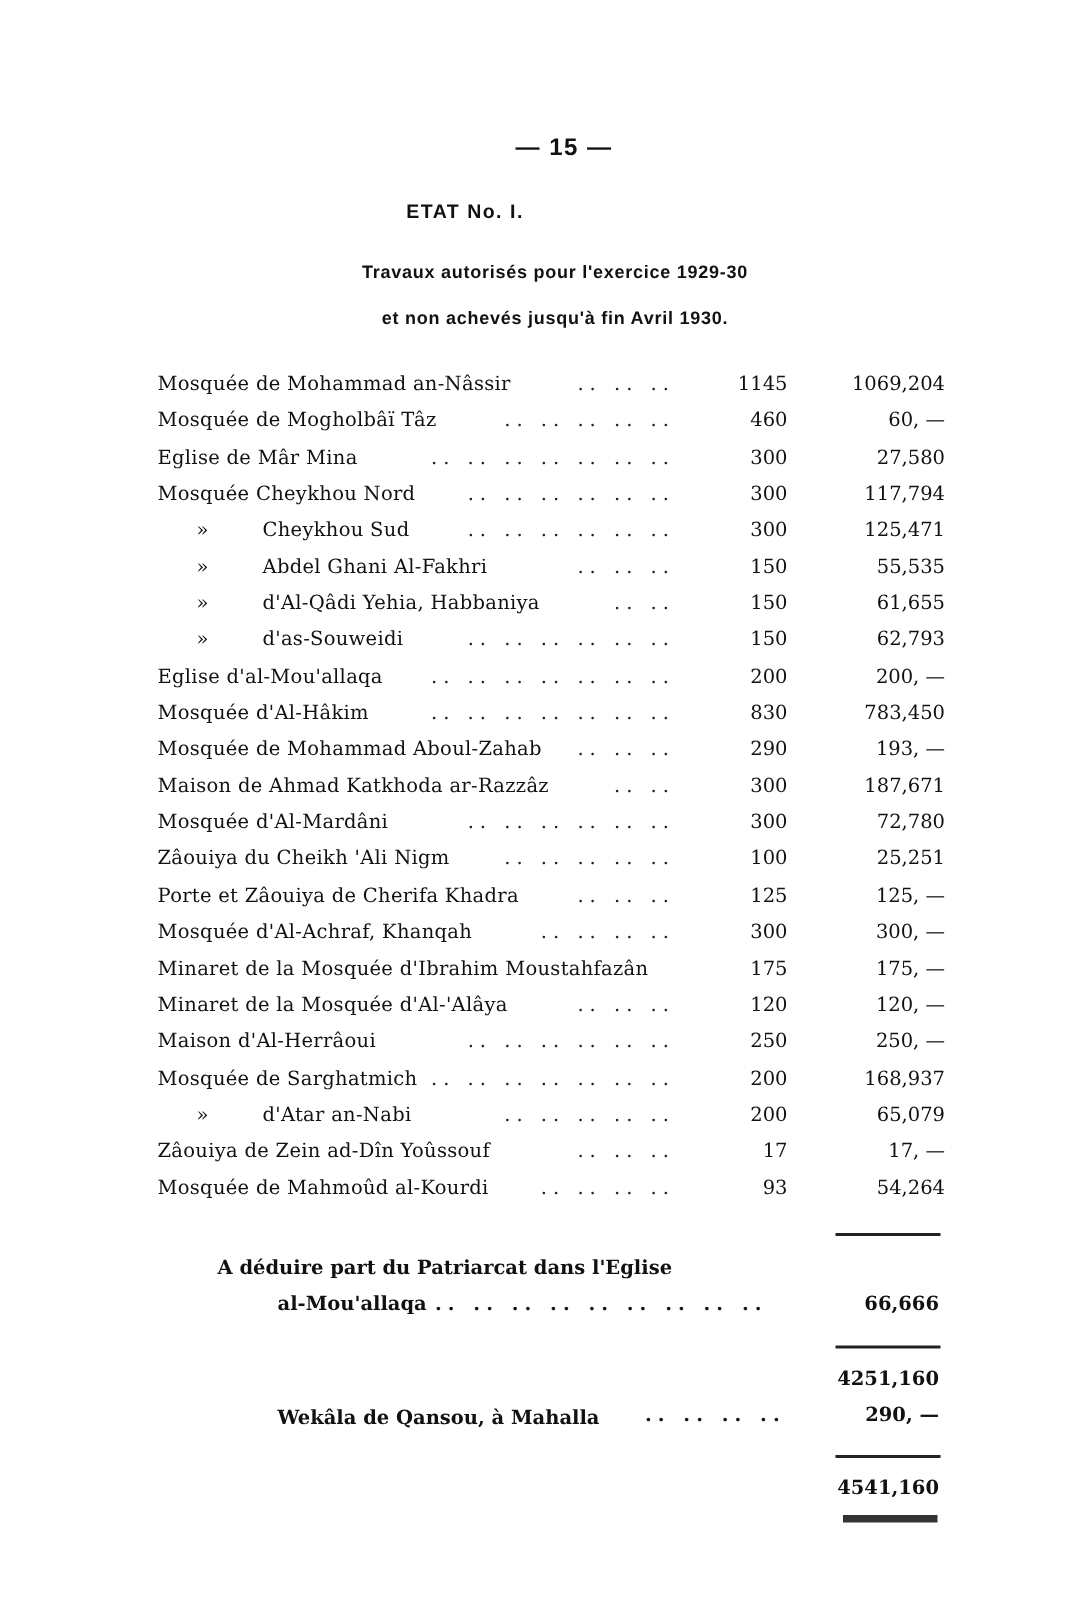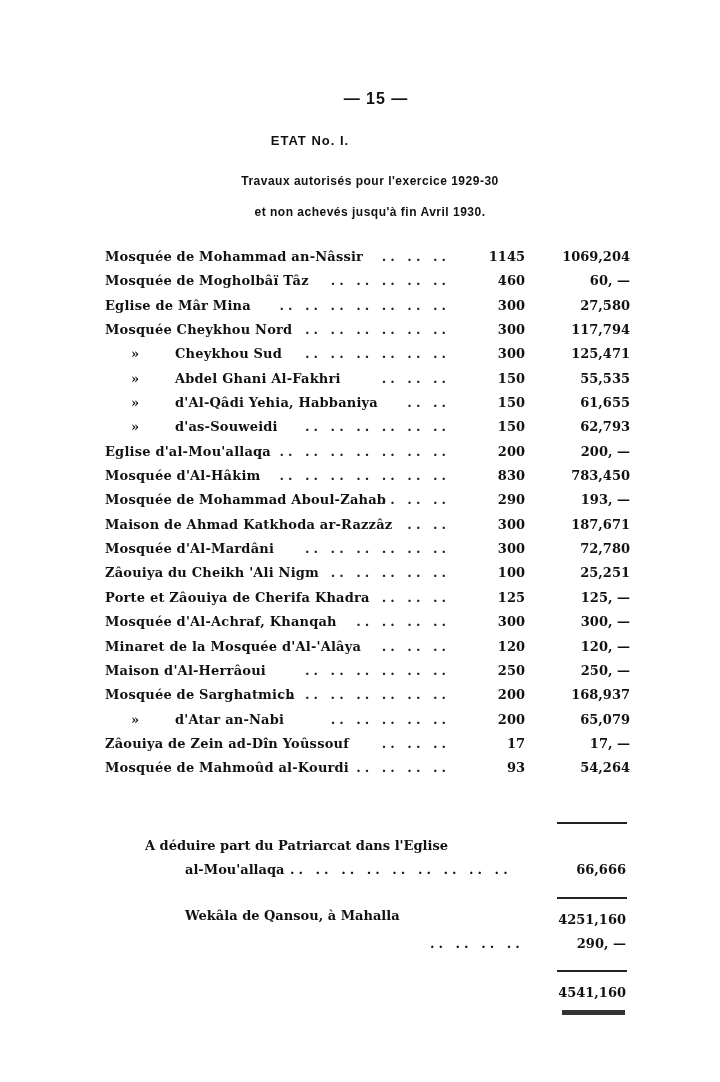"Mosquée de Mohammad an-Nâssir" .row { font-weight: bold -> normal }
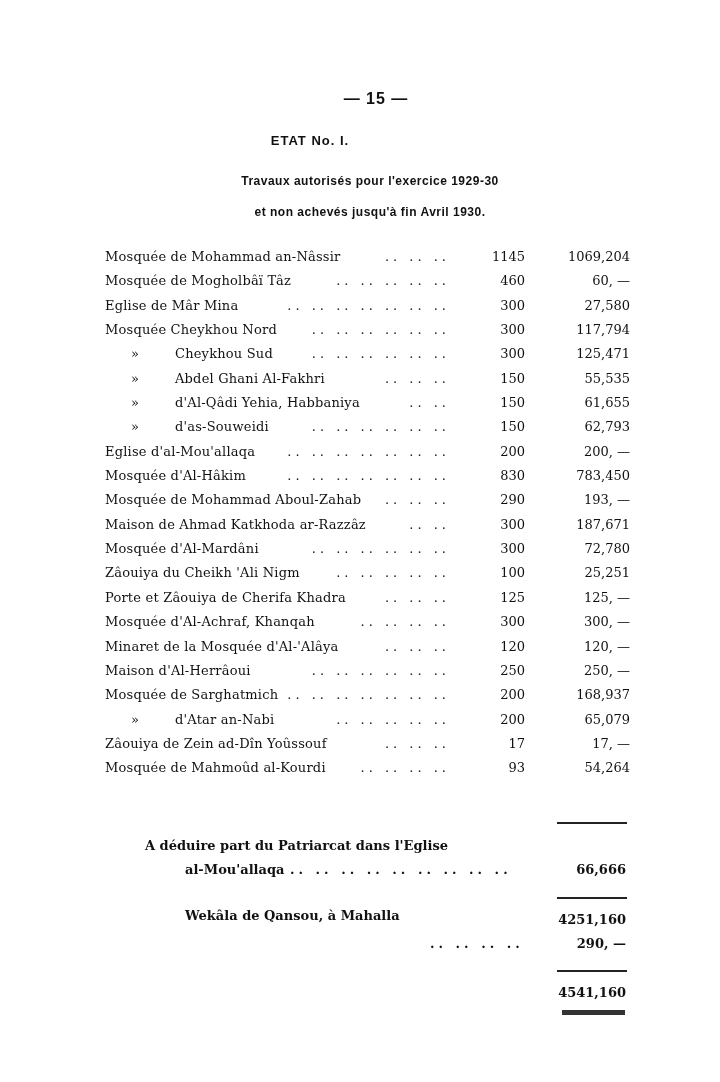"Minaret de la Mosquée d'Ibrahim" div.row { html: none -> <div> <span>Minaret de la Mosquée d'Ibrahim Moustahfazân</span> <span></span> <span>175</span> <span>175, —</span> </div> }
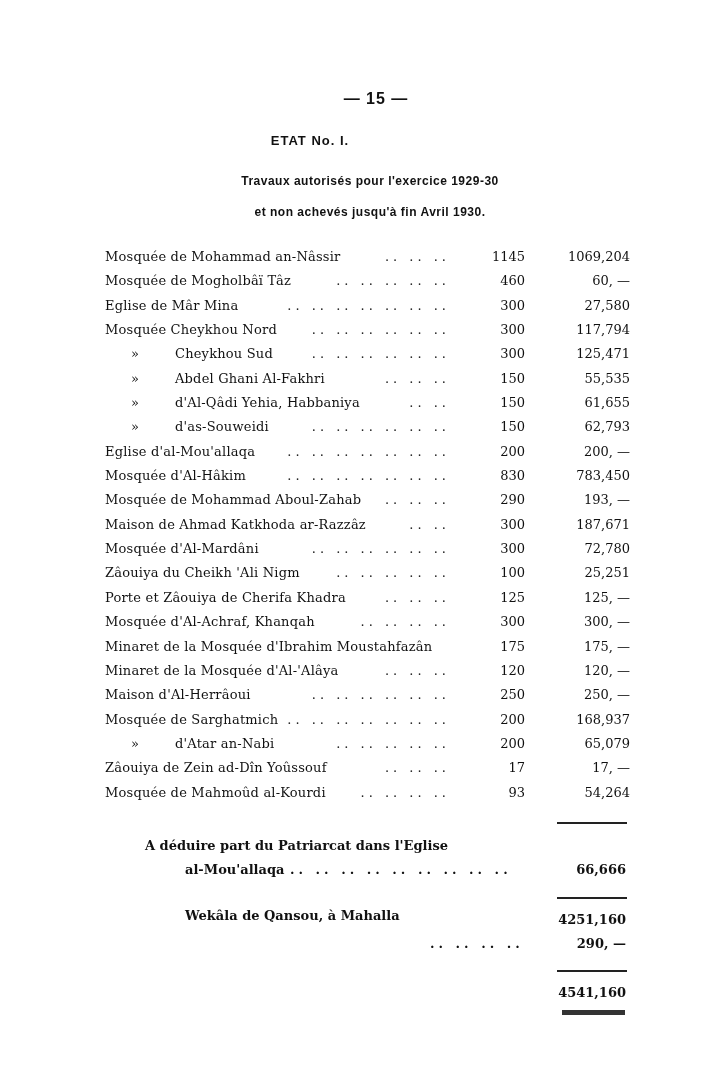"Wekâla de Qansou, à Mahalla" .wekala { top: 908px -> 938px }
